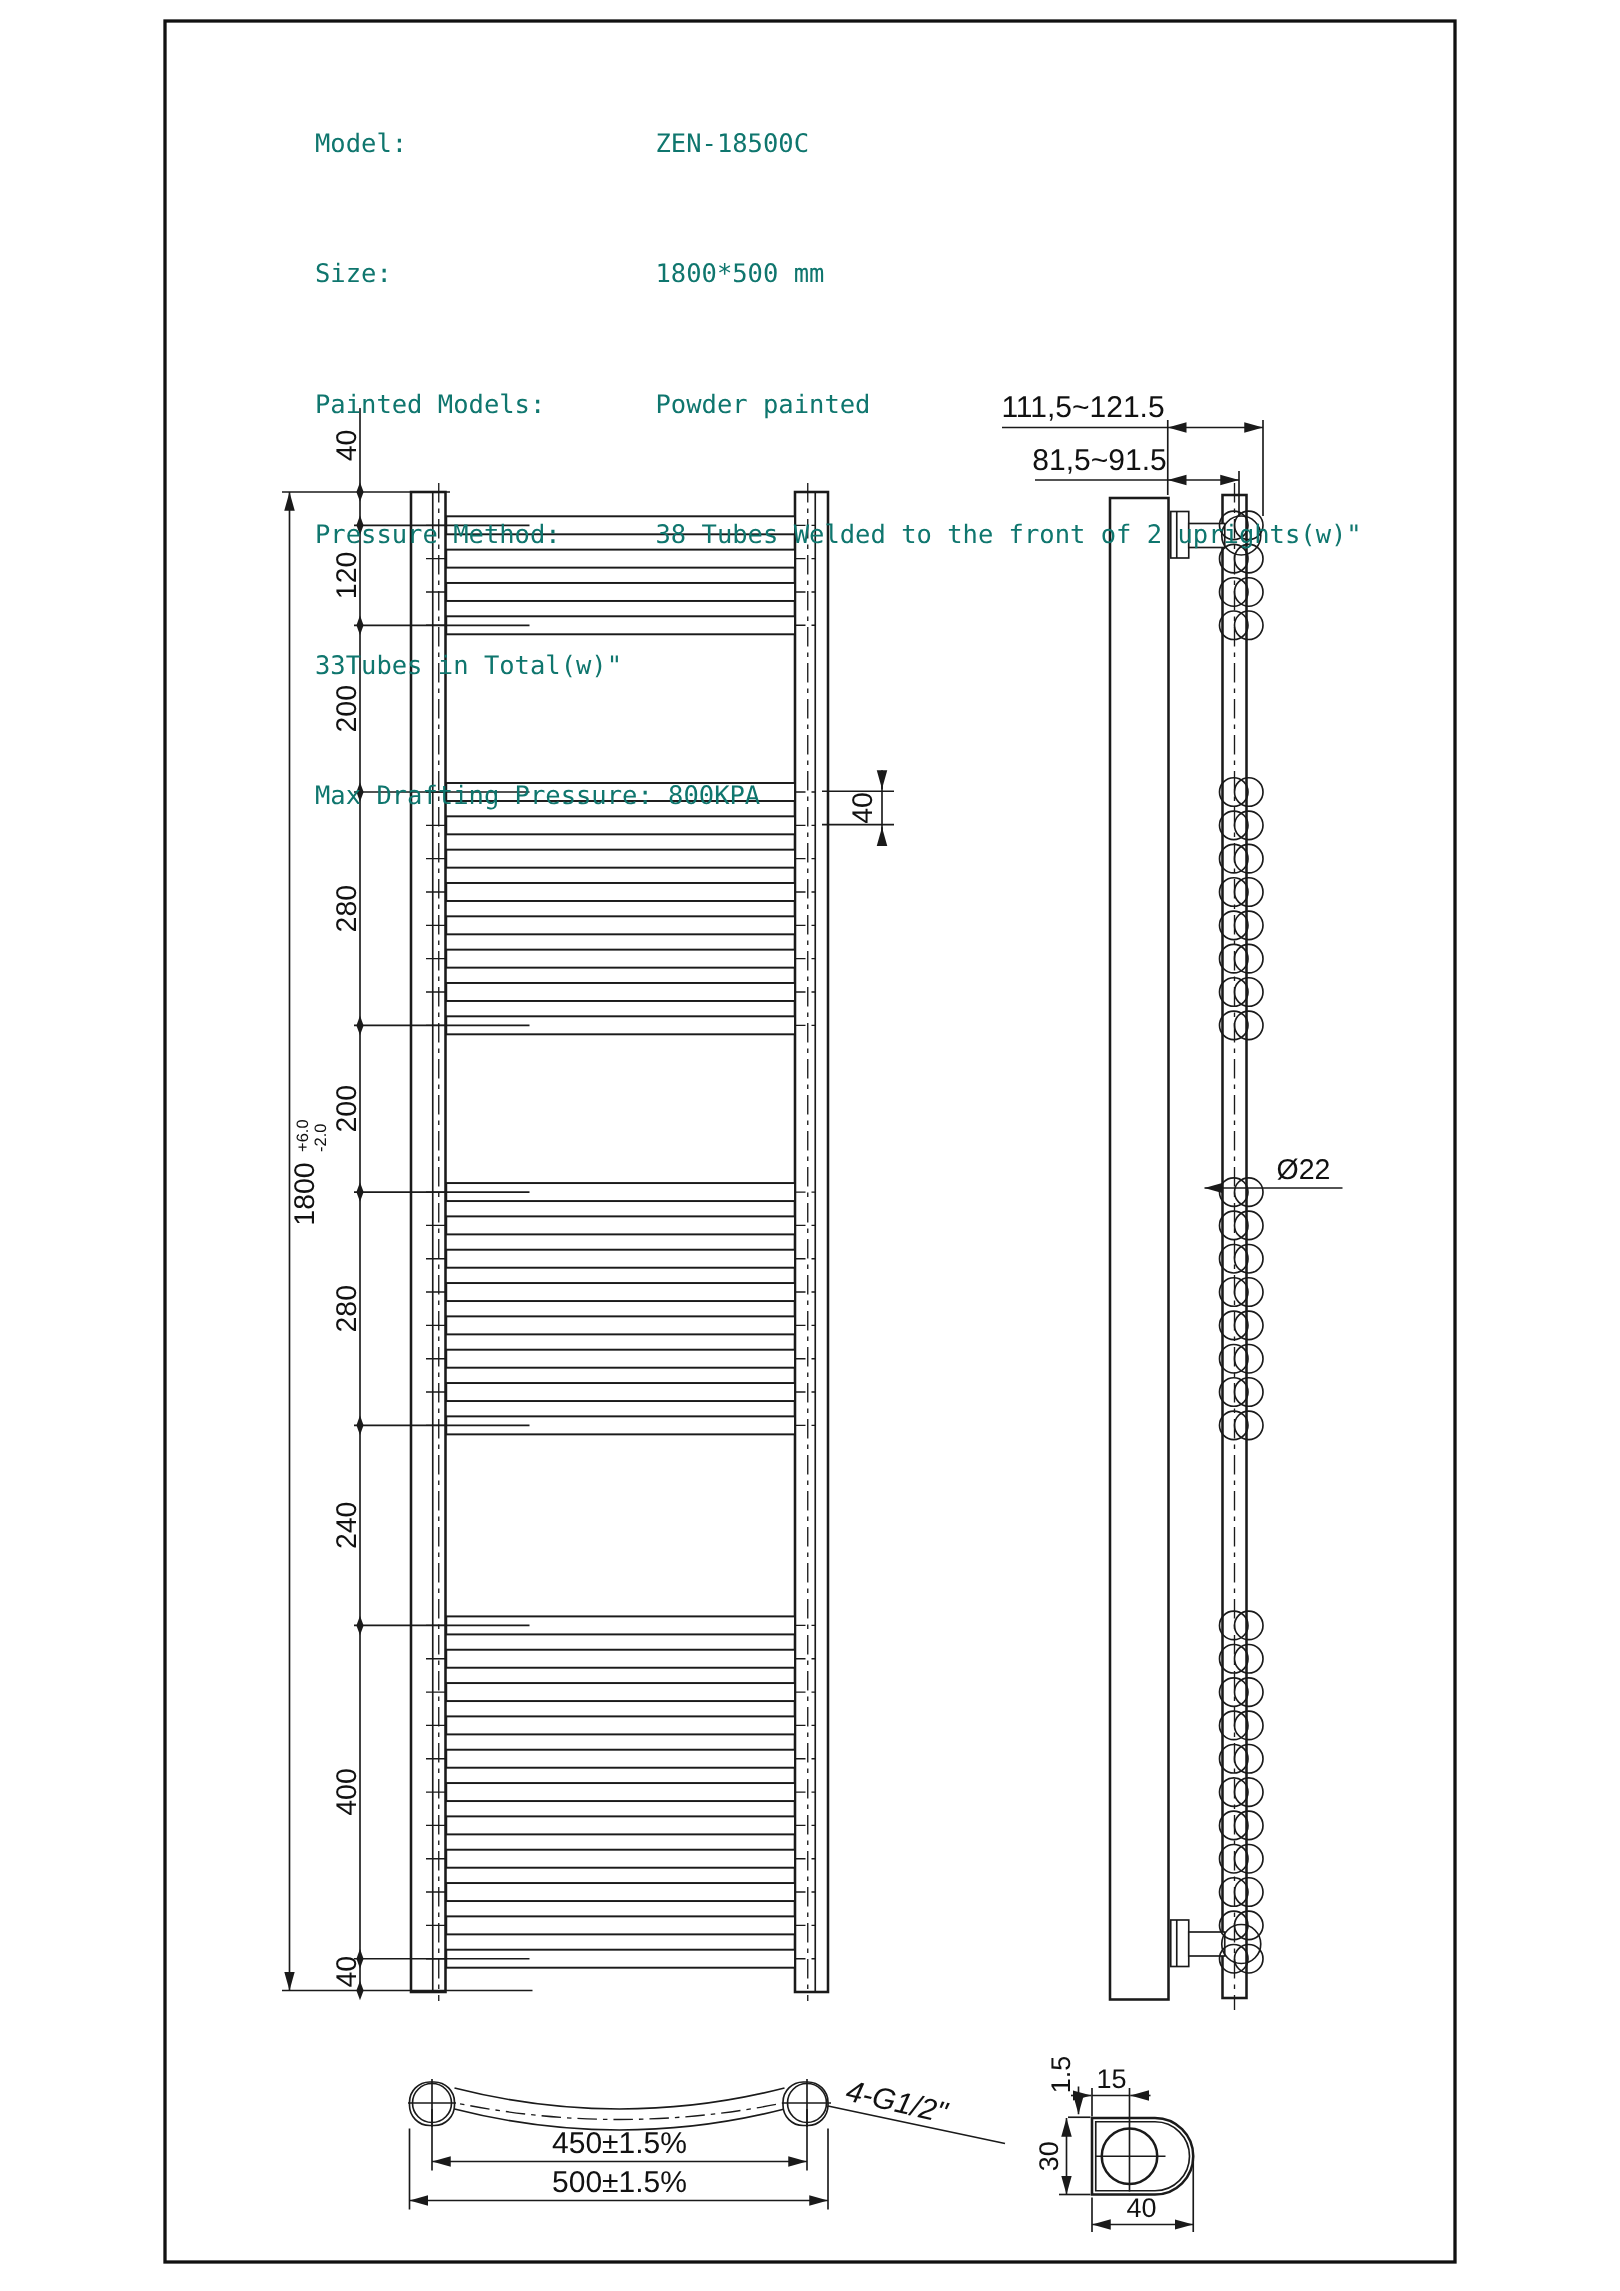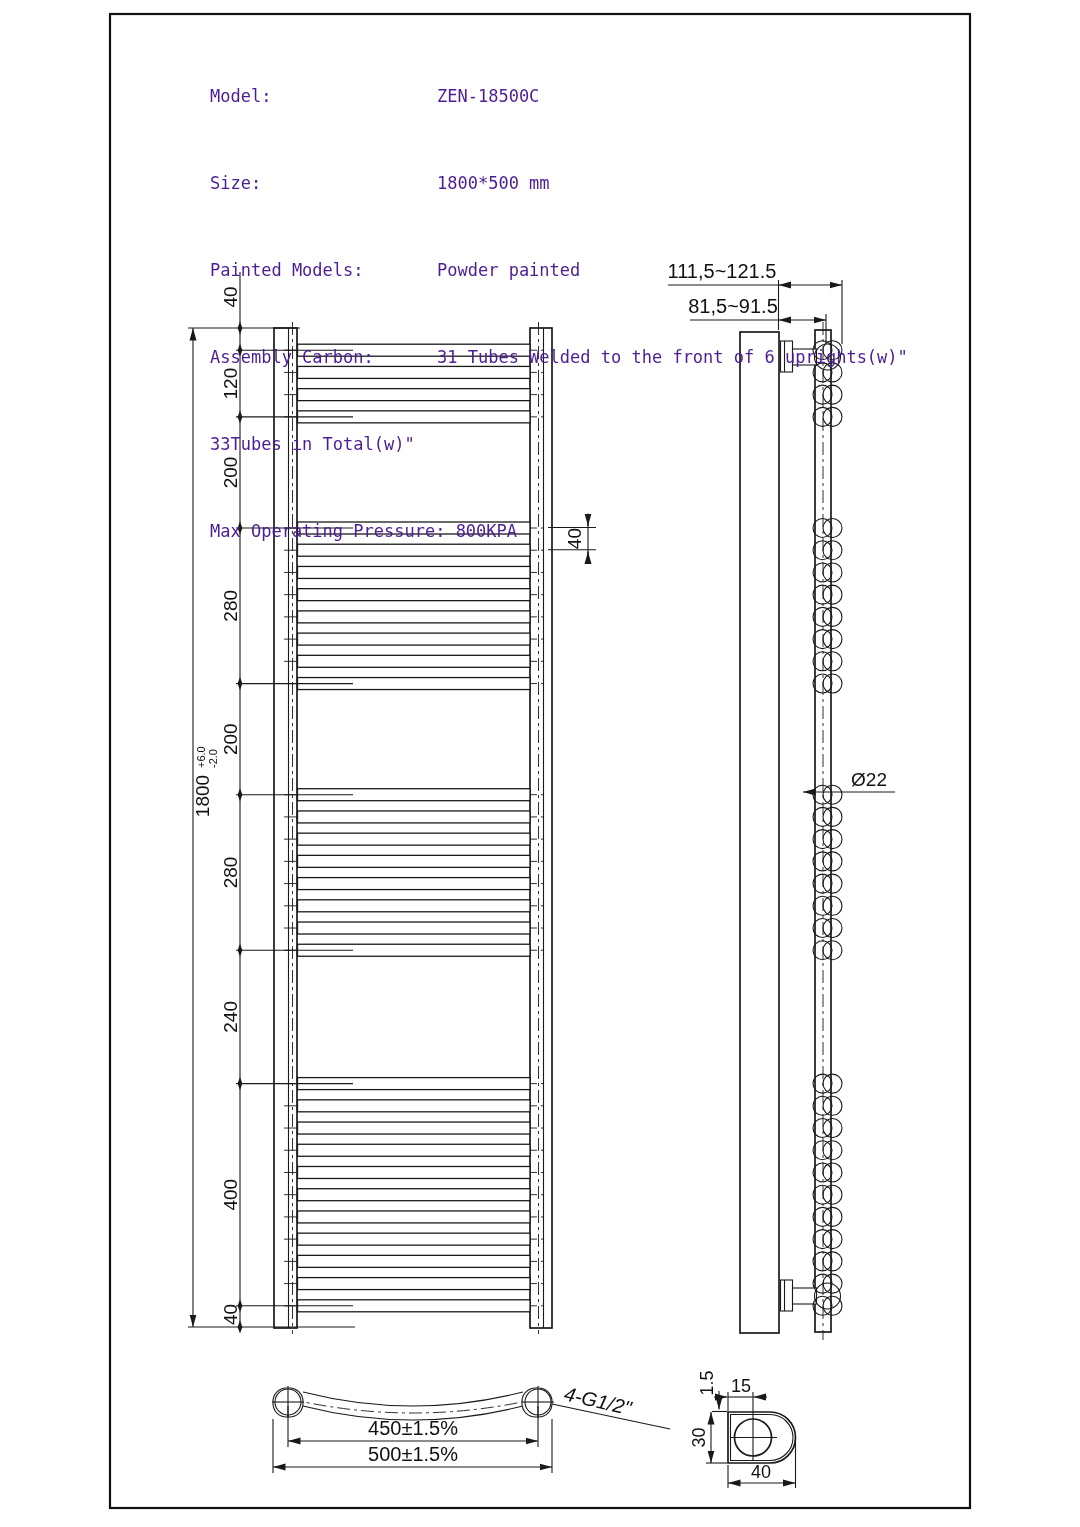"Model: ZEN-18500C" .spec { color: #4c1d95 -> #0f766e }
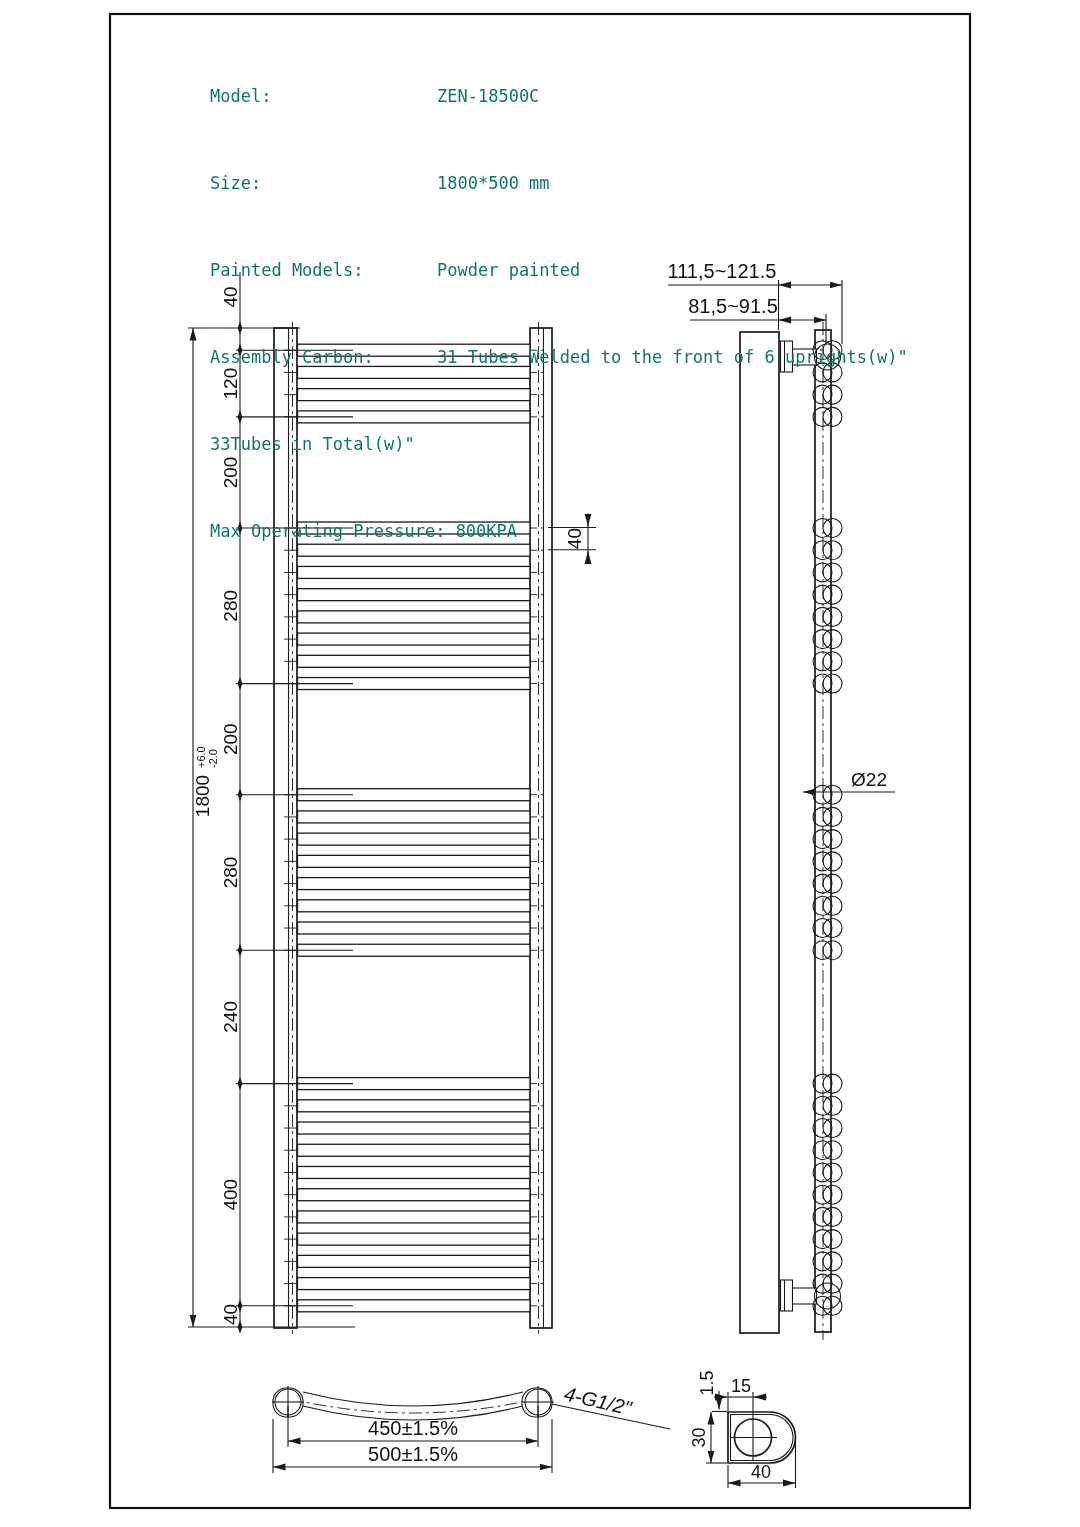"Assembly Carbon:" span.spec-label { text: Assembly Carbon -> Pressure Method }
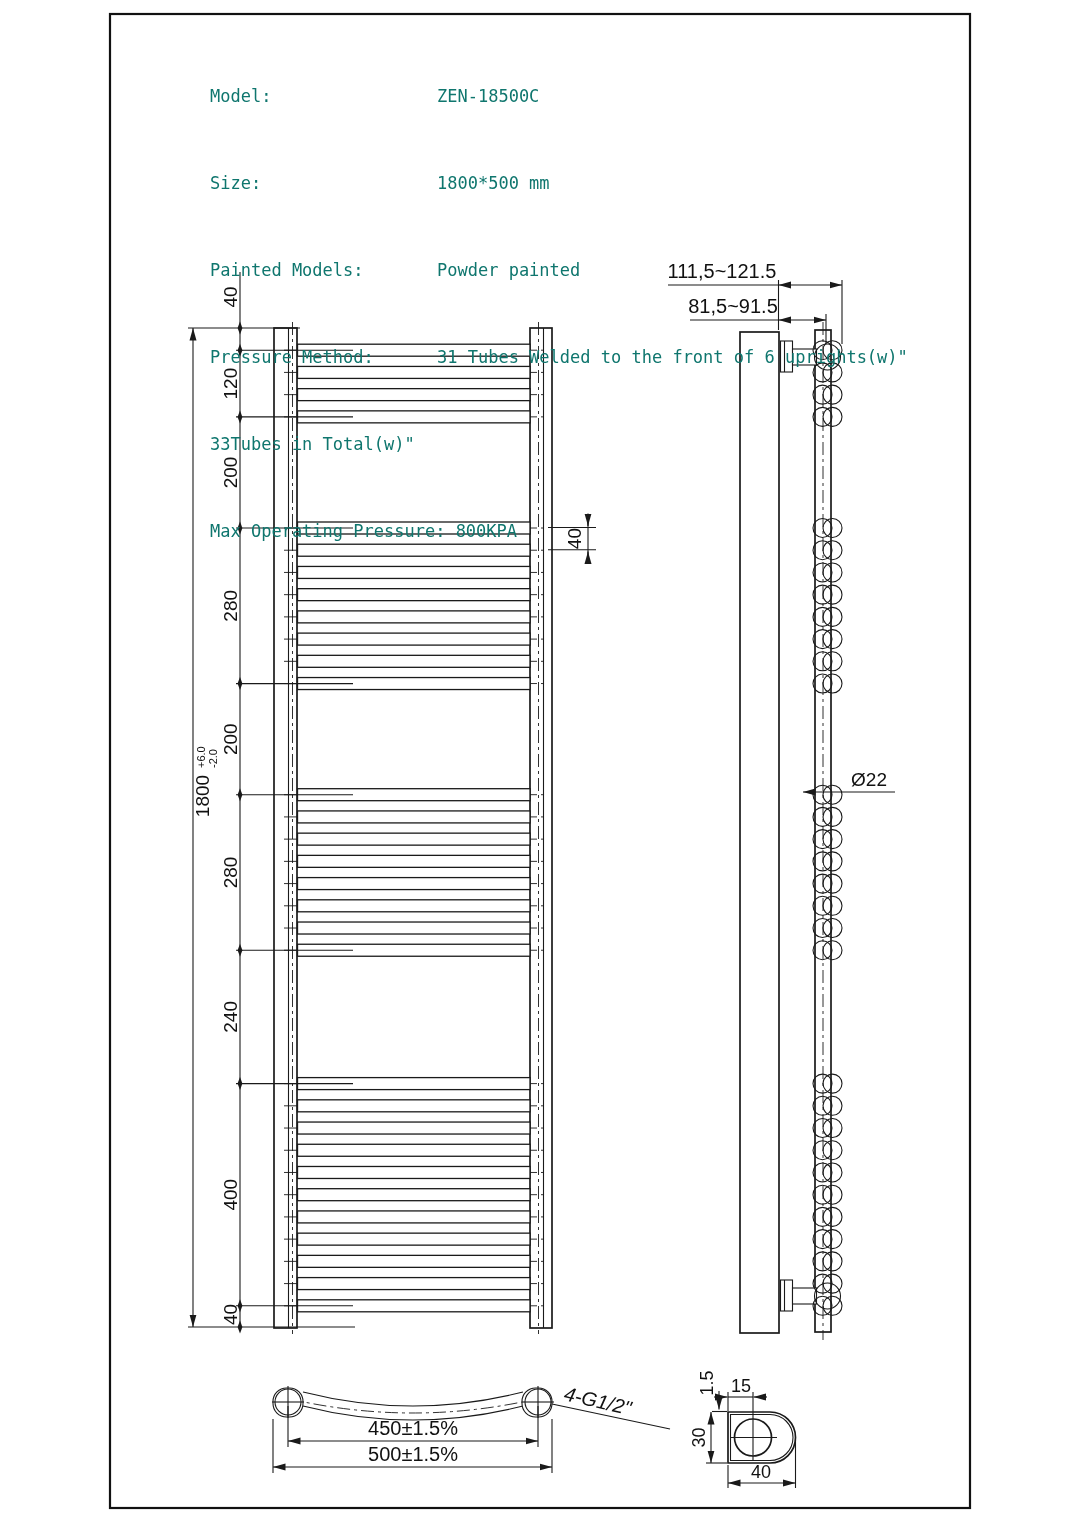"31 Tubes Welded to the" span { text: 31 Tubes Welded to the front of 6 -> 38 Tubes Welded to the front of 2 }
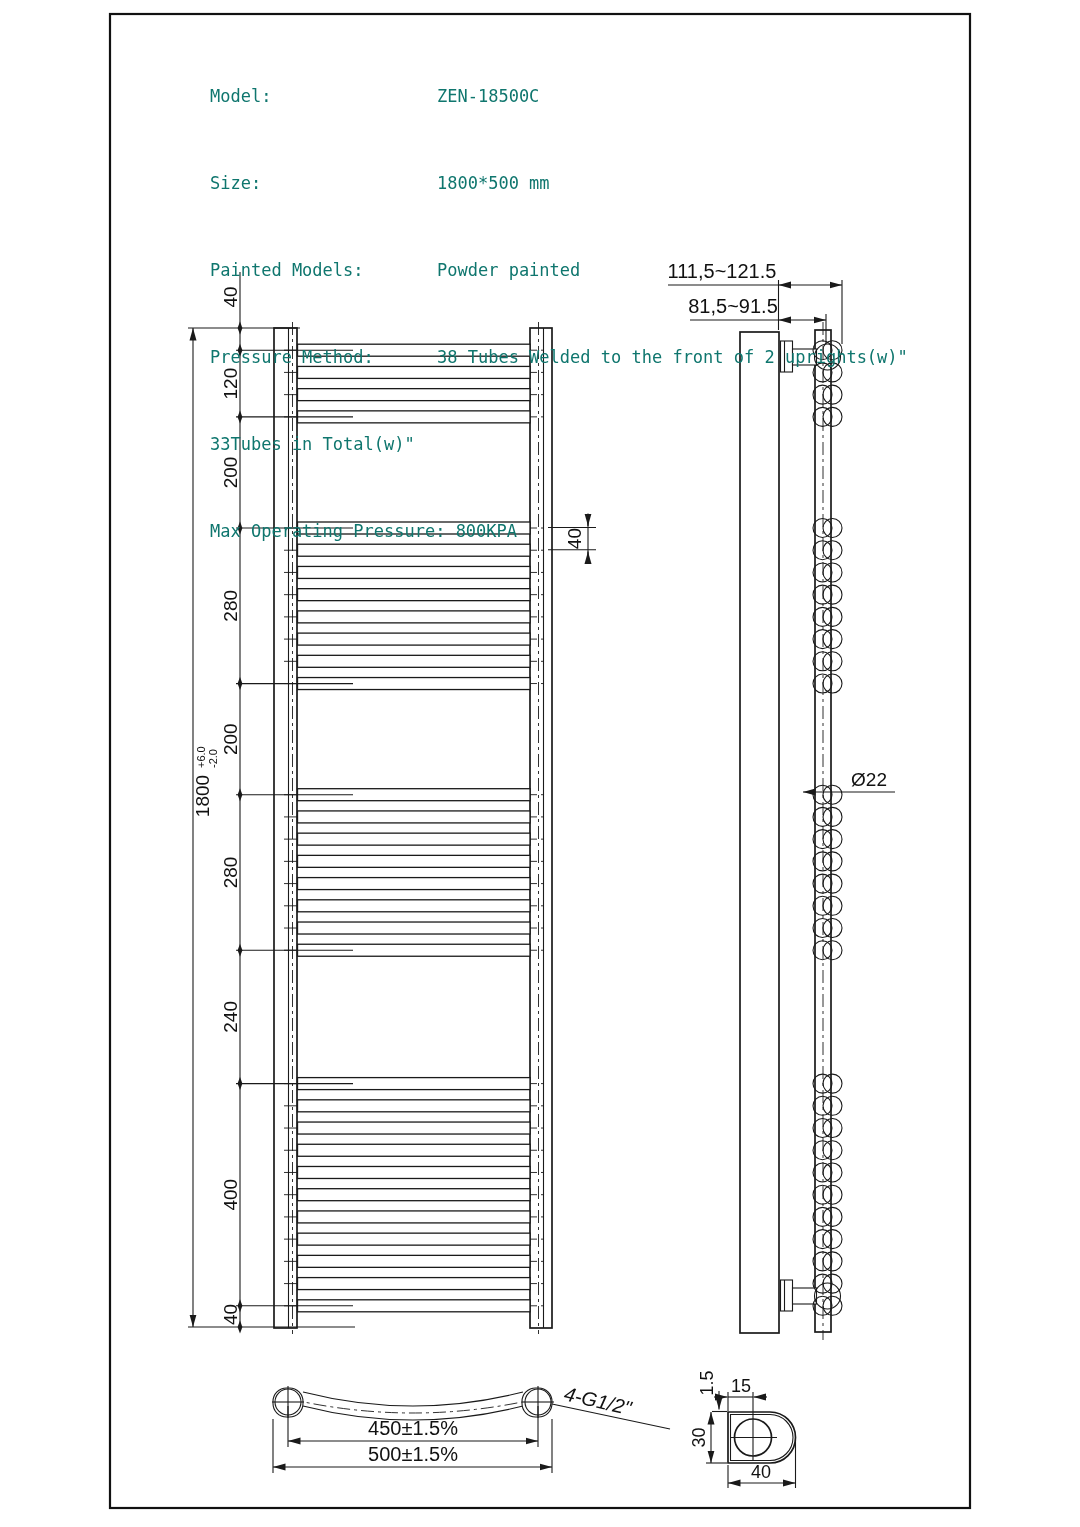"Max Operating Pressure: 800KPA" div { text: Operating -> Drafting }
